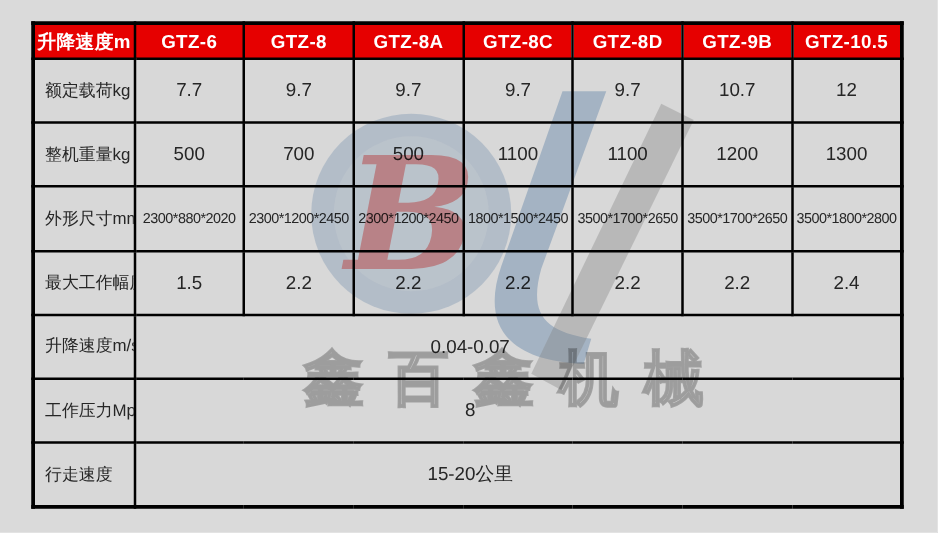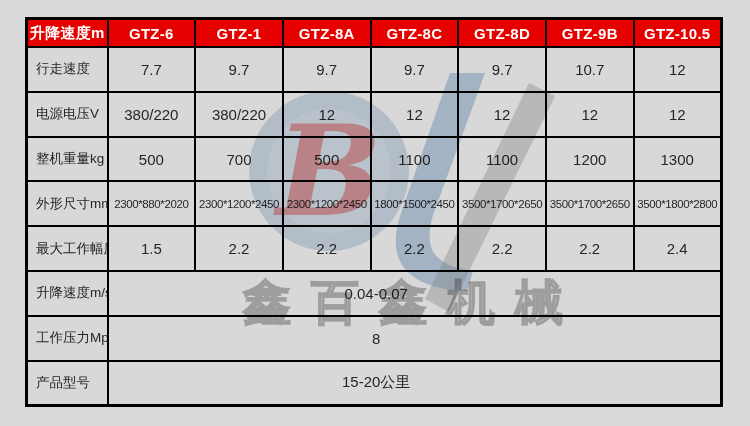"GTZ-1" th { text: GTZ-1 -> GTZ-8 }
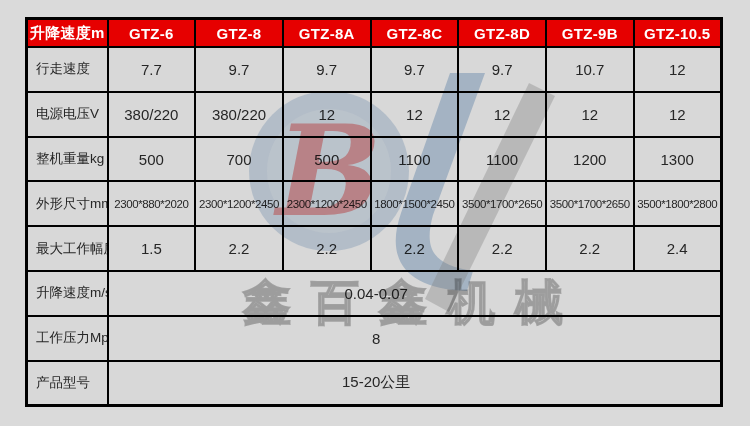"行走速度" td.label { text: 行走速度 -> 额定载荷kg }
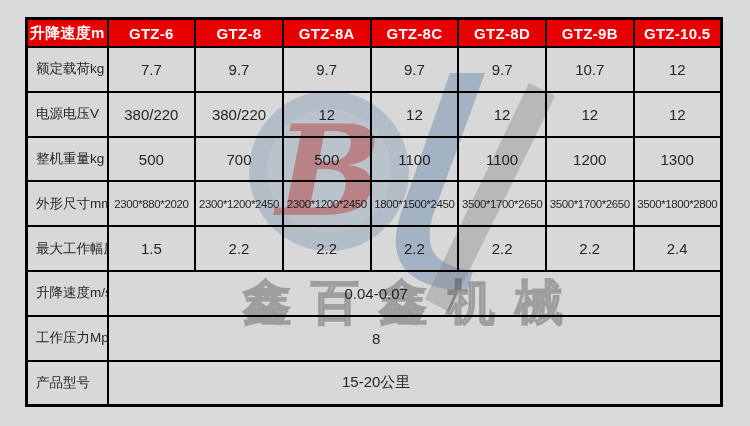"电源电压V" tr { html: <tr> <td>电源电压V</td> <td>380/220</td> <td>380/220</td> <td>12</td> <td>12</td> <td>12</td> <td>12</td> <td>12</td> </tr> -> none }
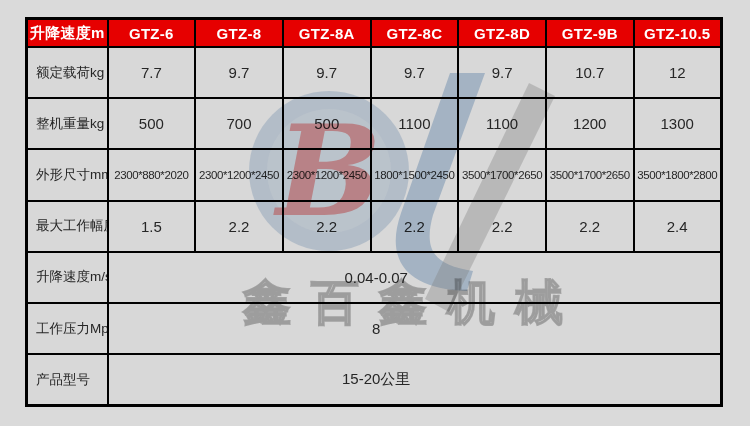"产品型号" td.label { text: 产品型号 -> 行走速度 }
